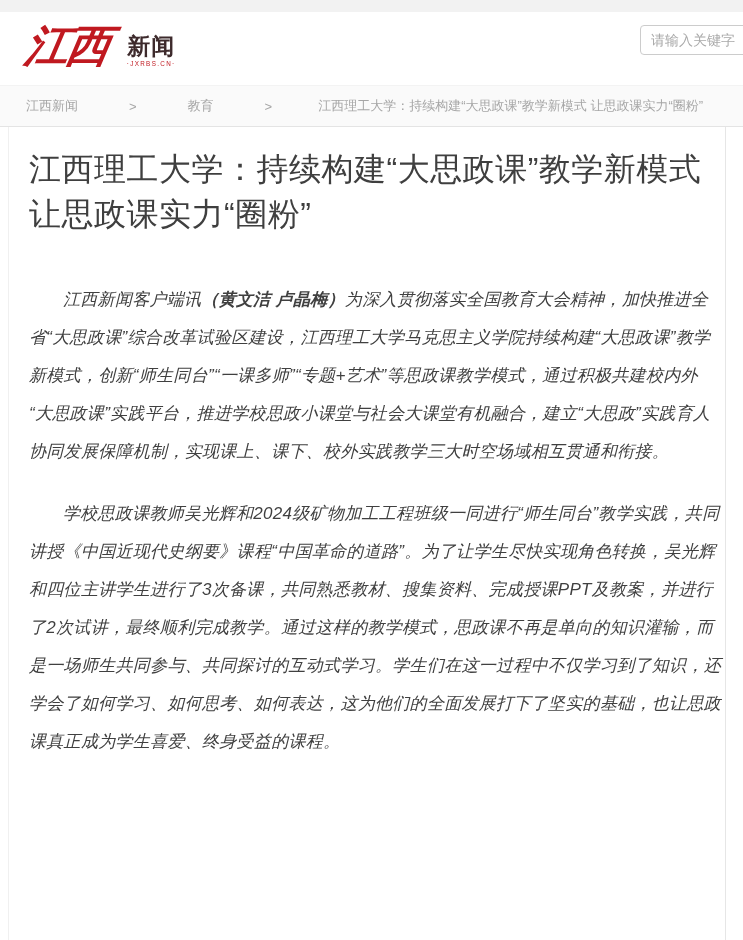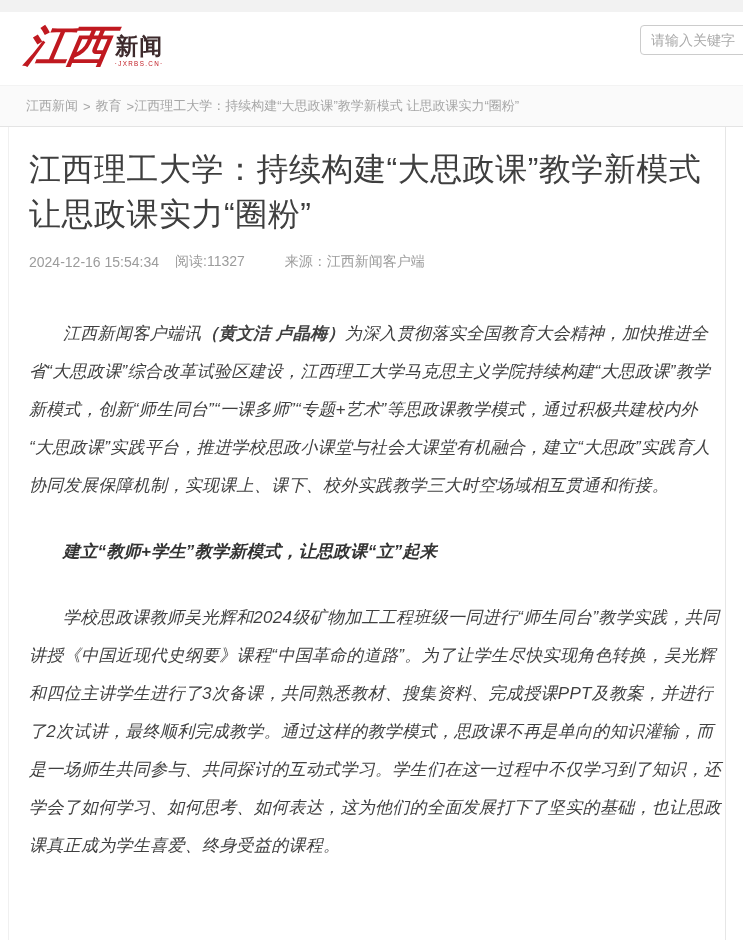"新闻" .logo-right { margin-left: 4px -> 16px }
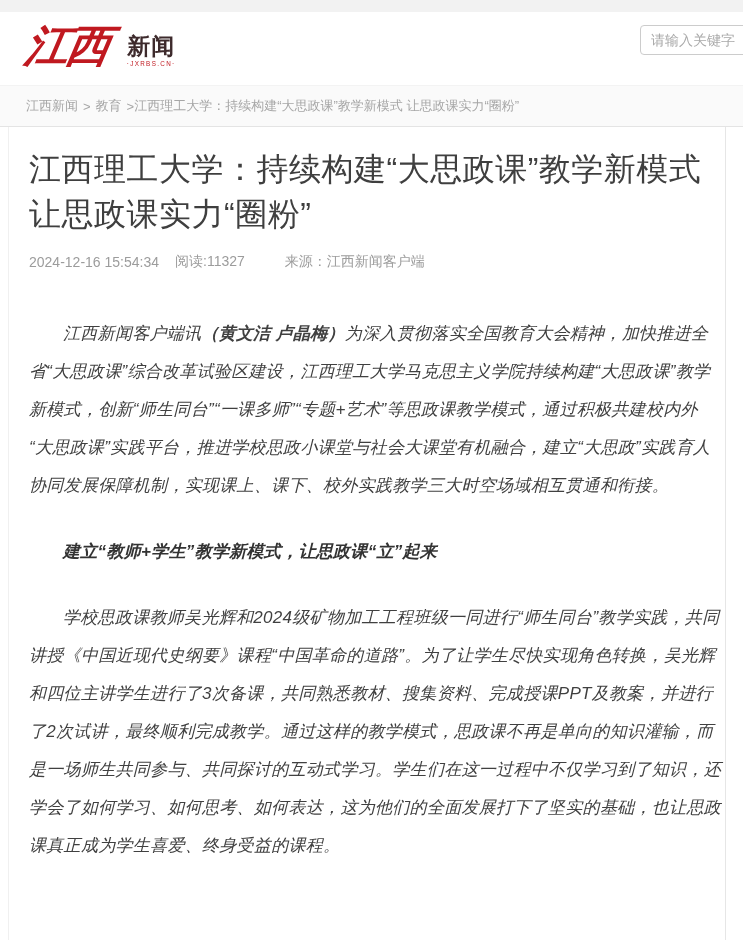"江西新闻" .breadcrumb-bar { gap: none -> 46px }
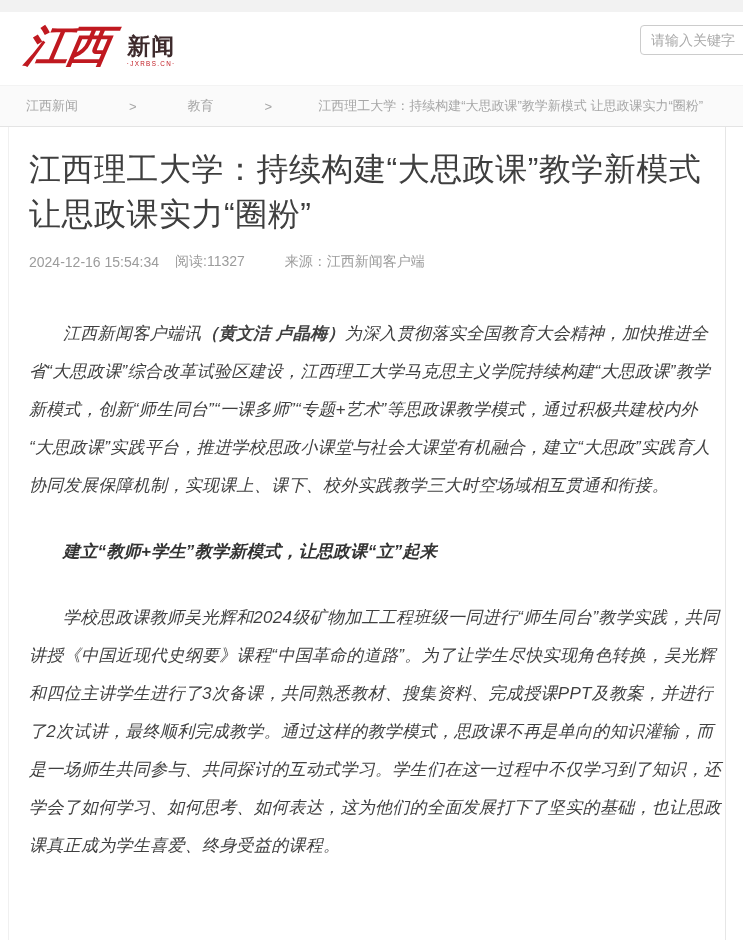"2024-12-16 15:54:34" div.article-meta { html: <div> <span>2024-12-16 15:54:34</span> <span>阅读:11327</span> <span>来源：江西新闻客户端</span> </div> -> none }
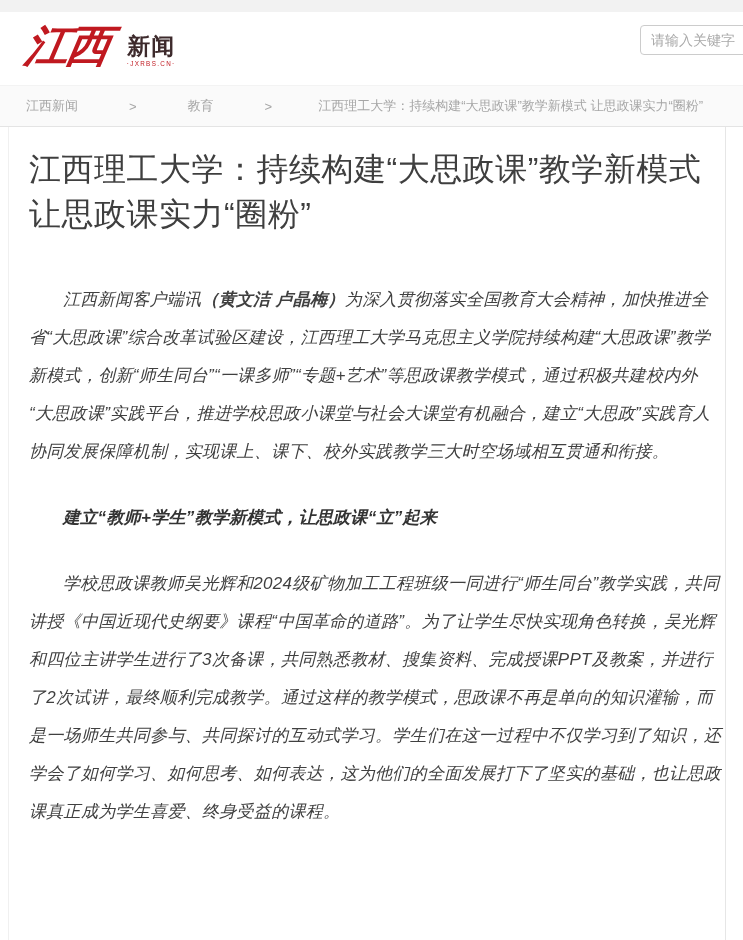"建立“教师+学生”教学新模式，让思政课“立”起来" p.subhead { html: <p>建立“教师+学生”教学新模式，让思政课“立”起来</p> -> none }
